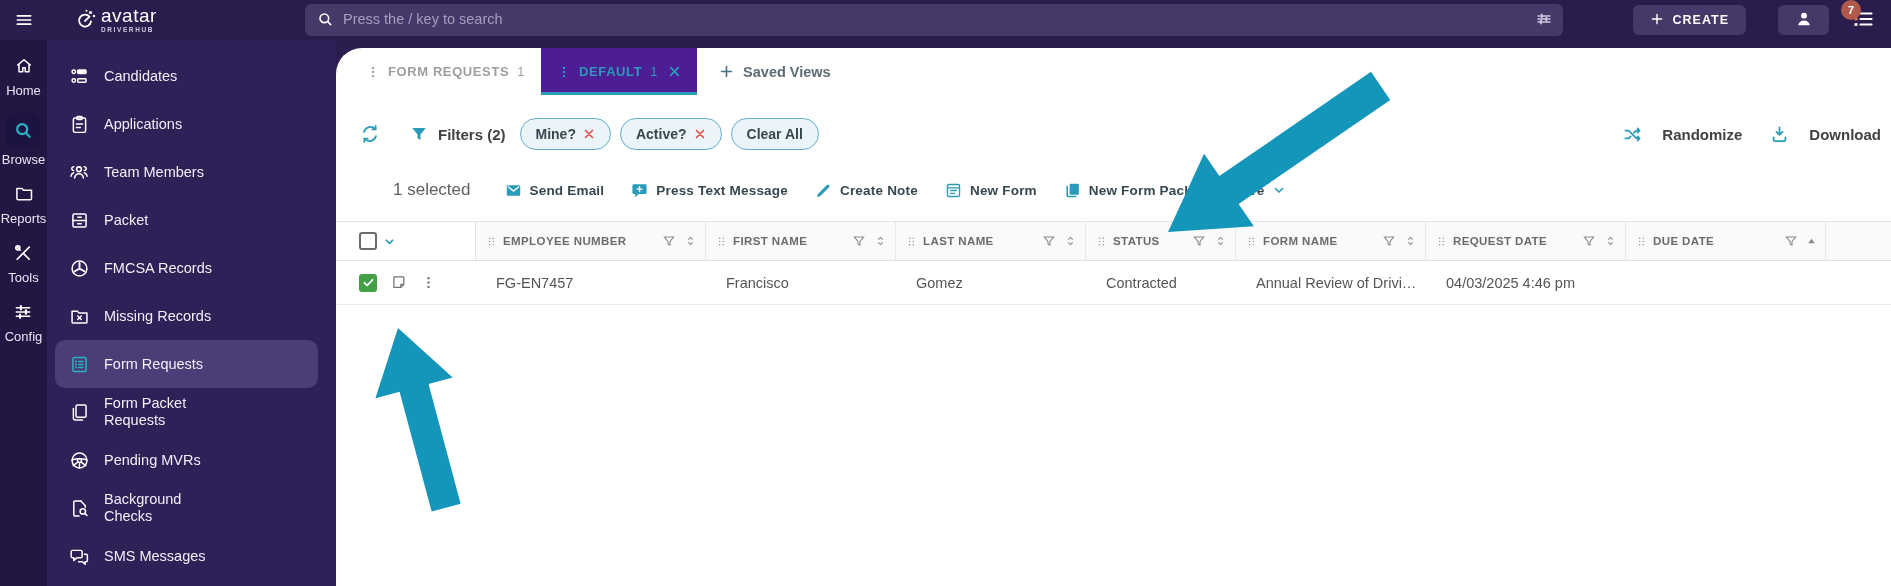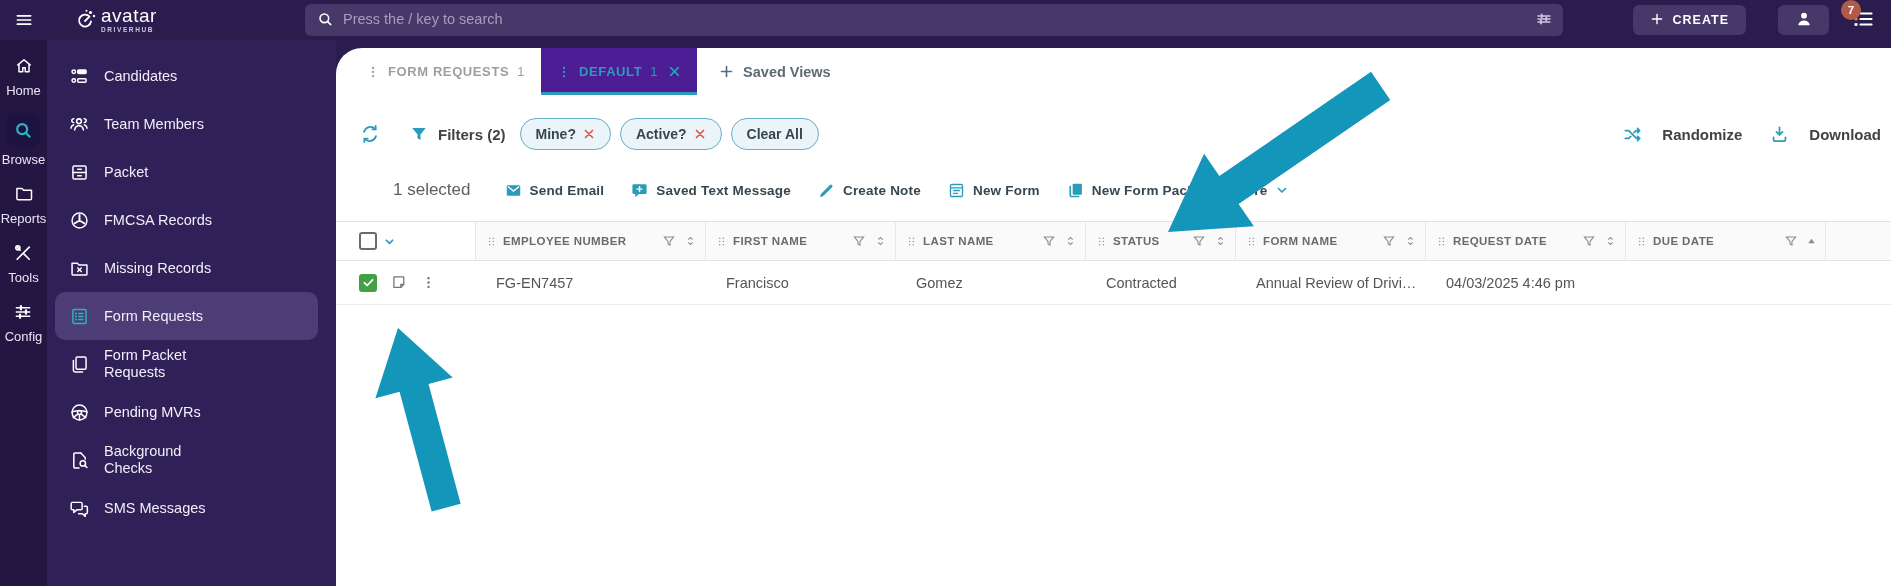"Applications" div.side-item { html: none -> <div> <span> <svg> <rect></rect> <rect></rect> <path></path> </svg> </span> <span>Applications</span> </div> }
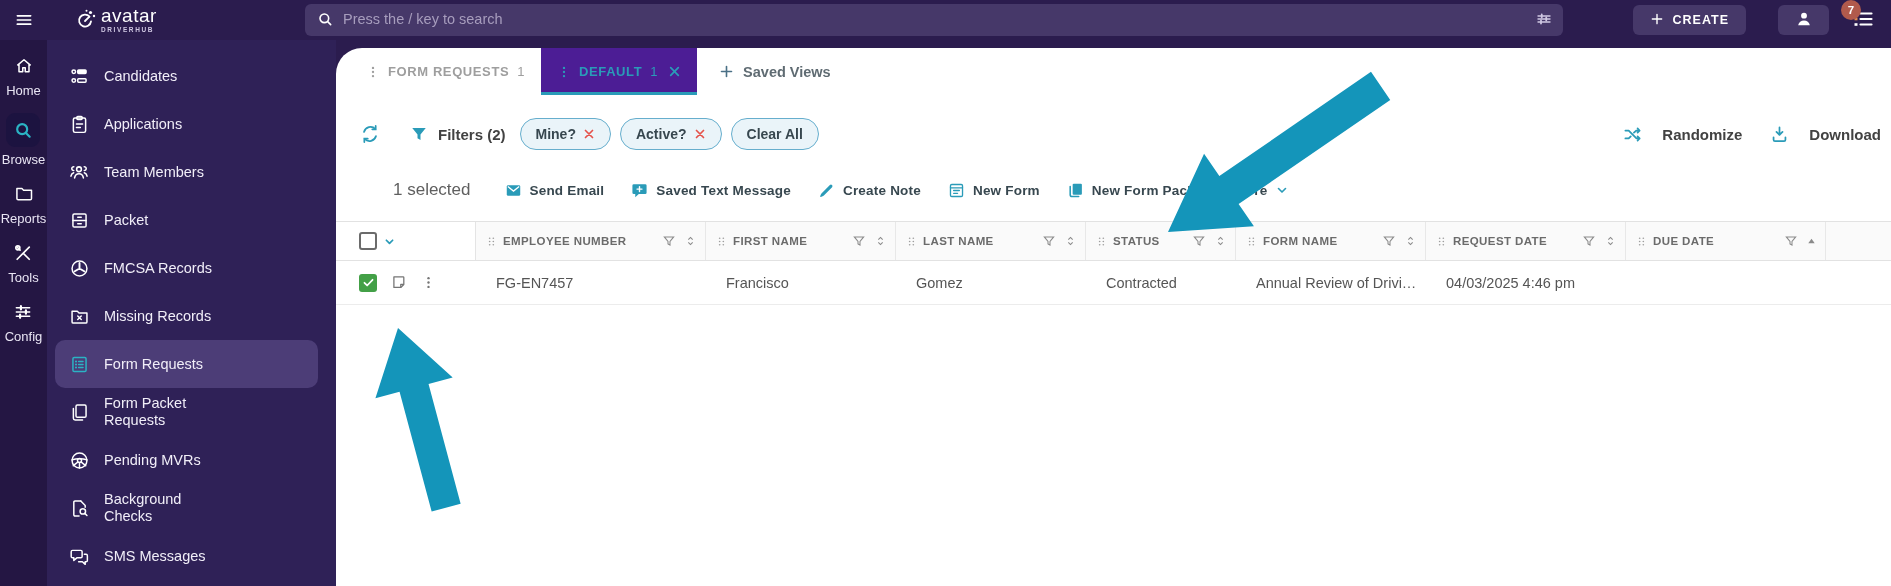"Saved Text Message" span { text: Saved -> Press }
